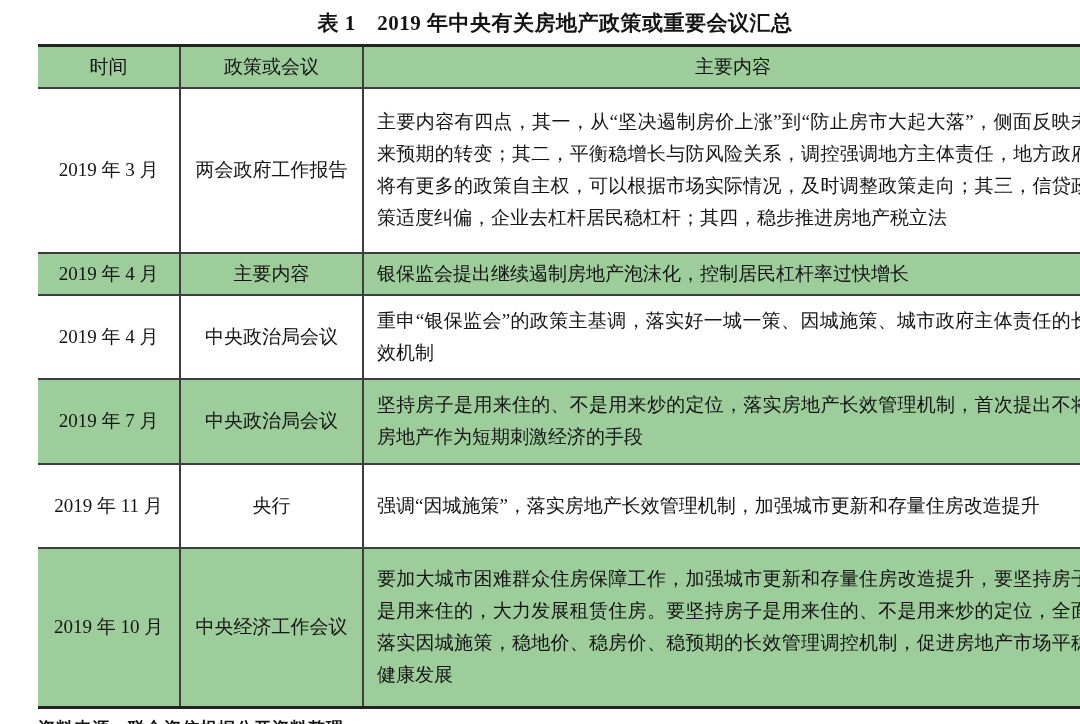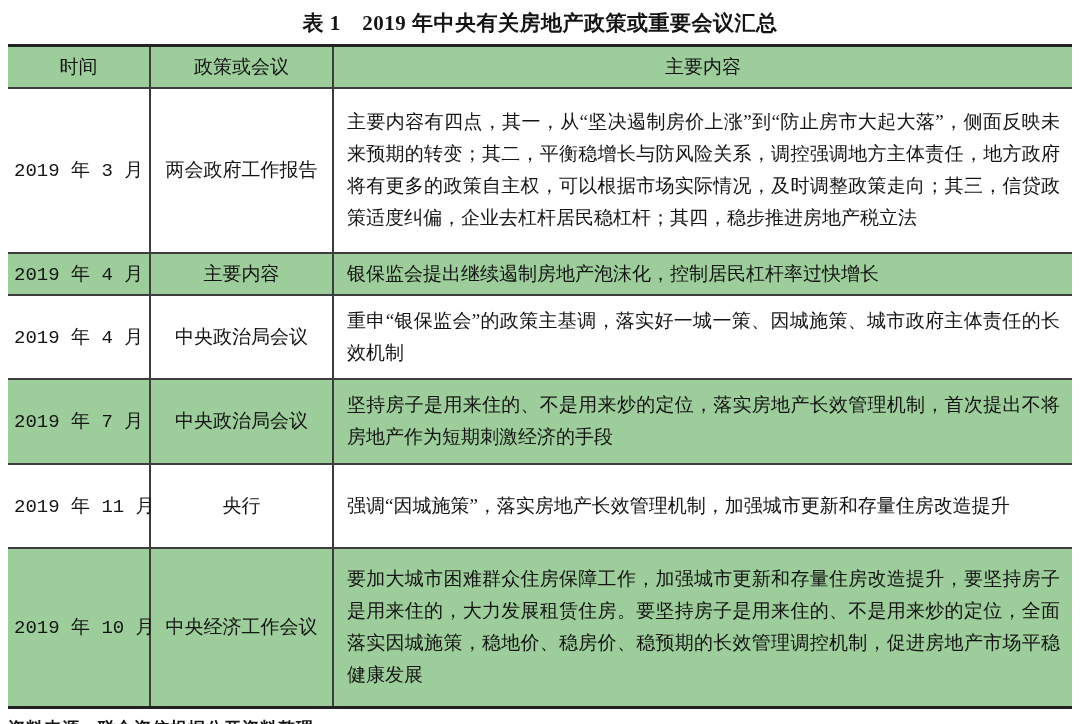"表 1 2019 年中央有关房地产政策或重要会议汇总" .page { padding-left: none -> 30px }
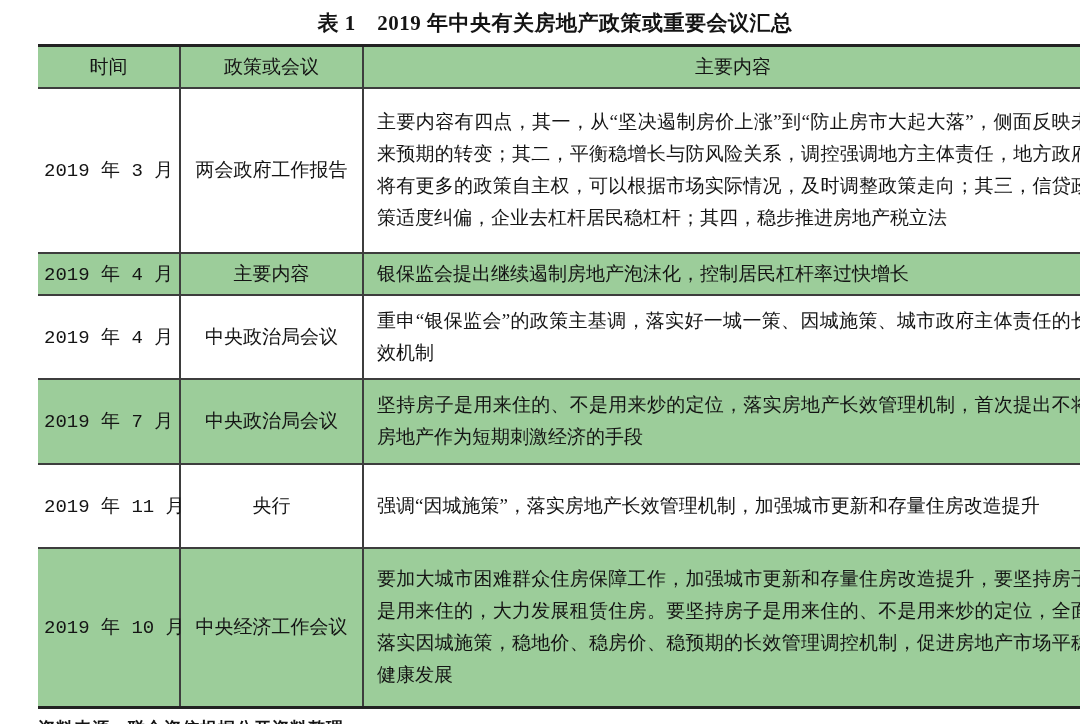"2019 年 3 月" td.cell-time, td.cell-policy { font-family: Liberation Mono, monospace -> none }
